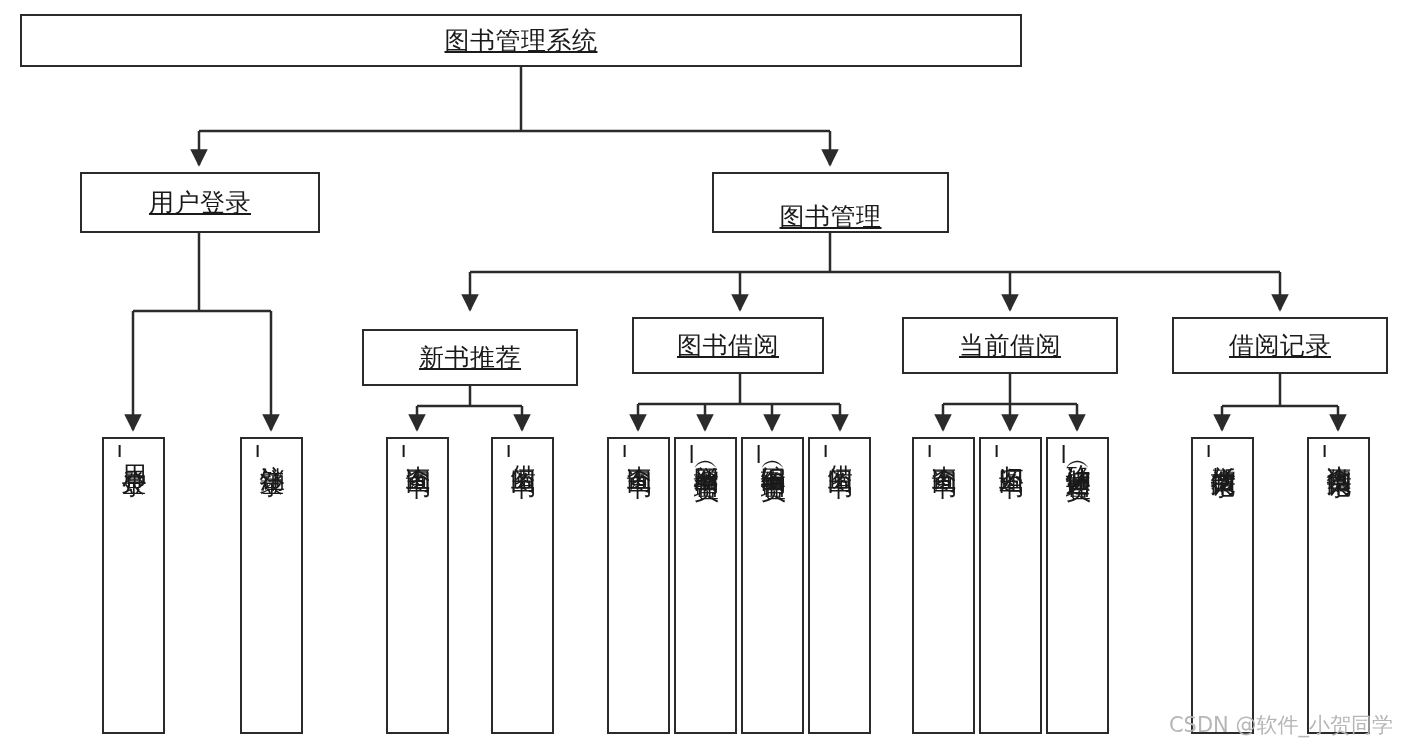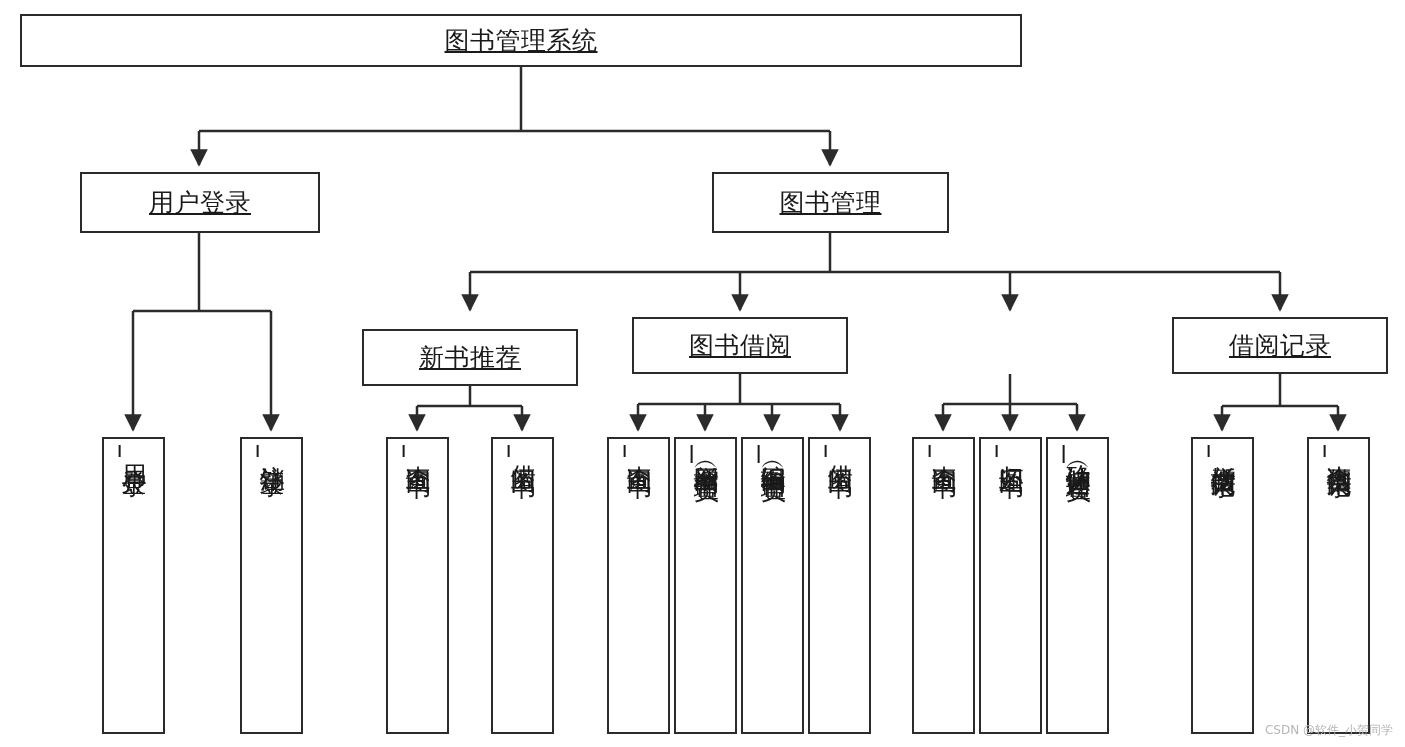"图书管理" div.node { align-items: none -> flex-end }
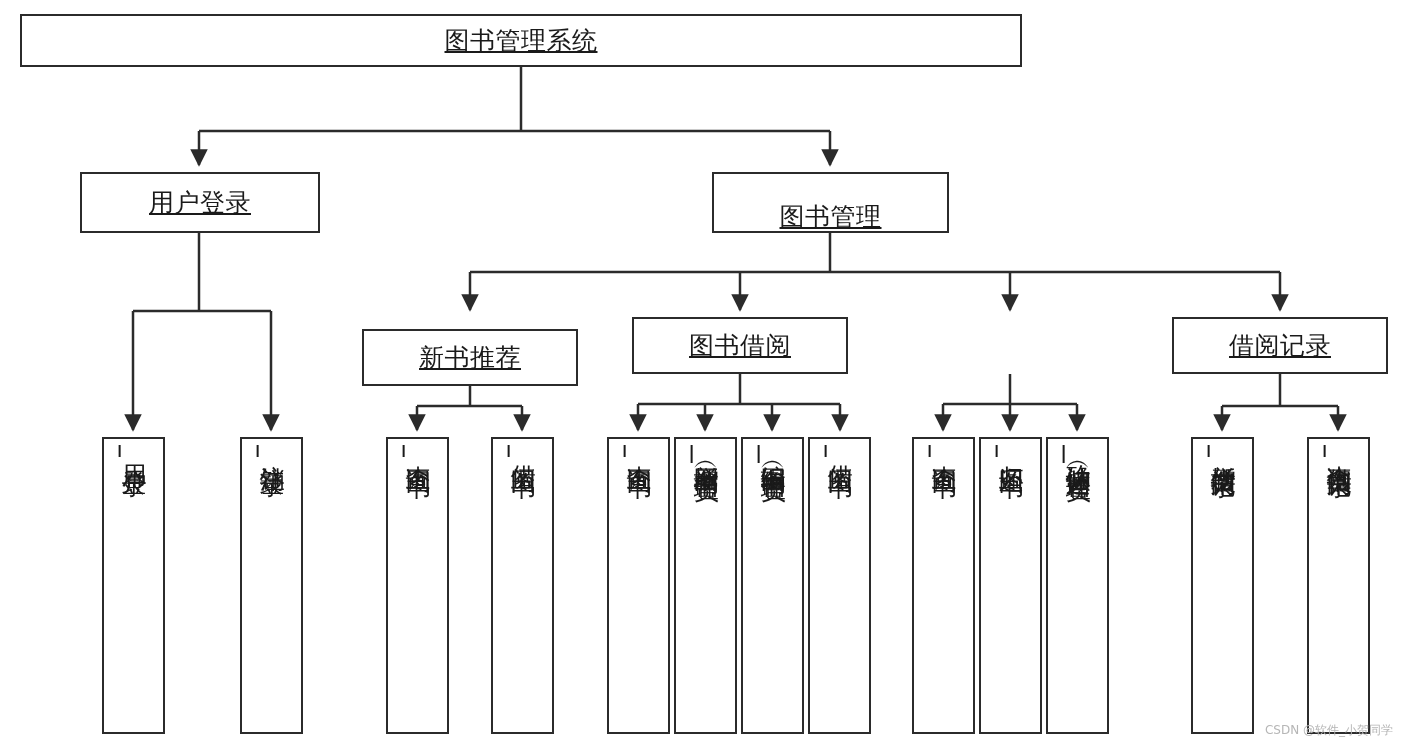"图书借阅" div.node { width: 216px -> 192px }
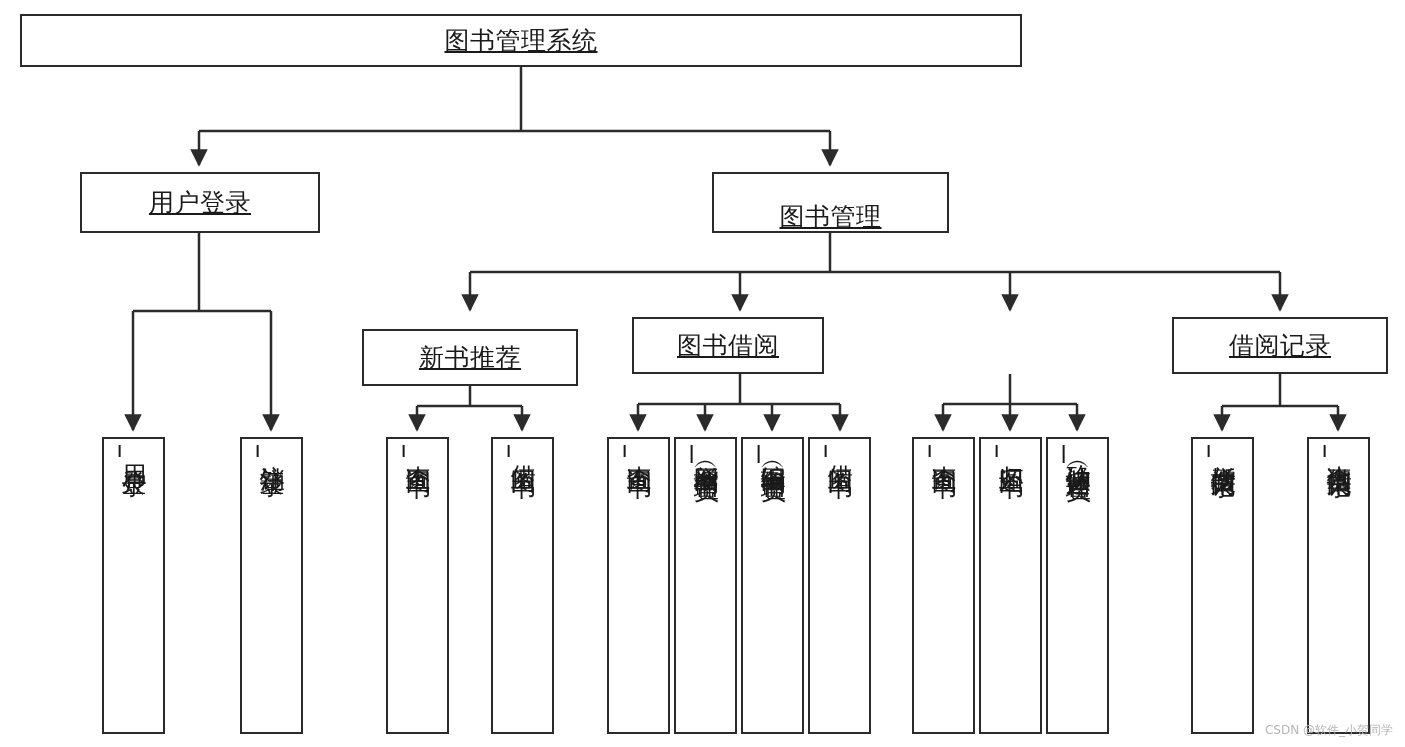"当前借阅" div.node { html: none -> <div> <span>当前借阅</span> </div> }
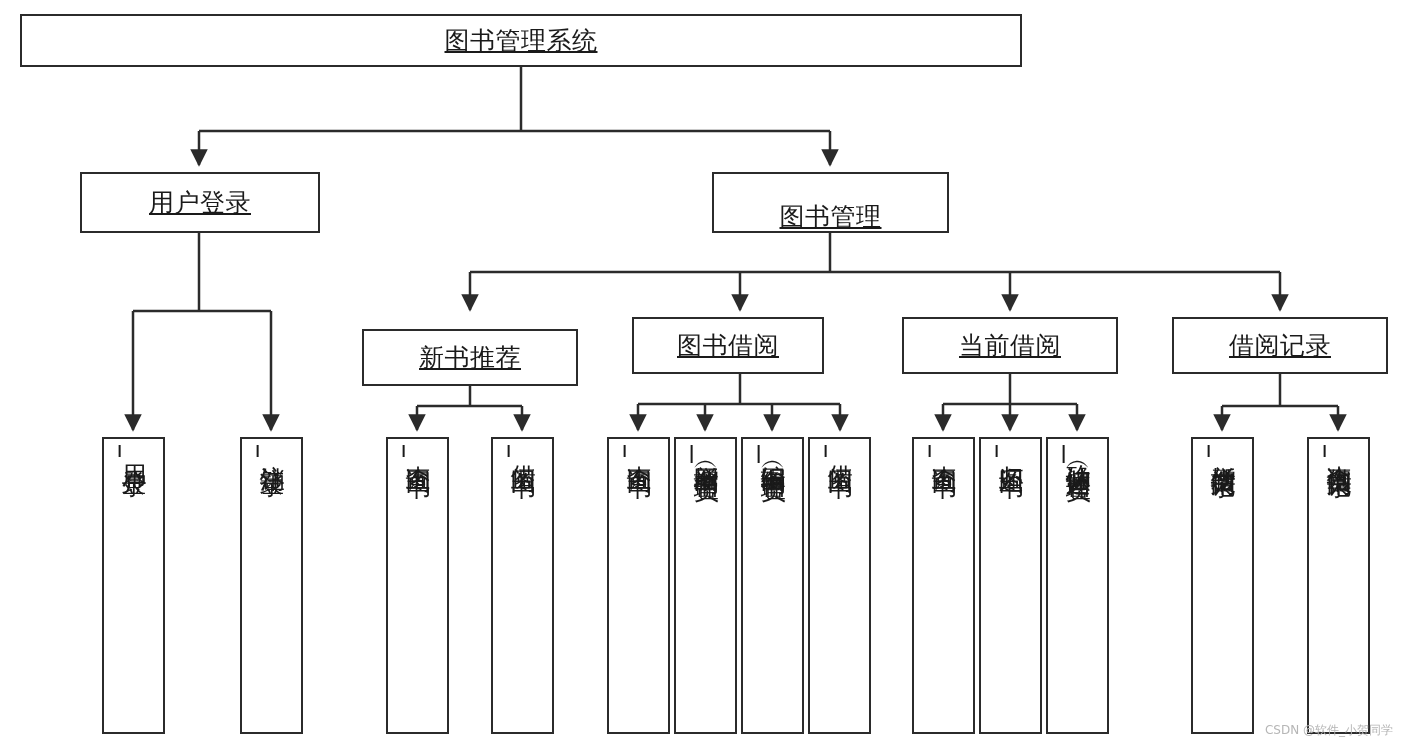"CSDN @软件_小贺同学" #watermark { font-size: 12px -> 21px }
